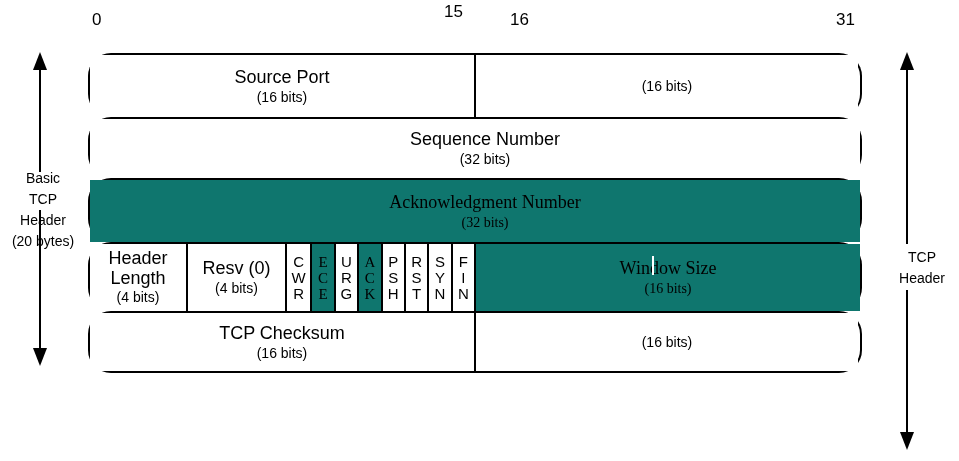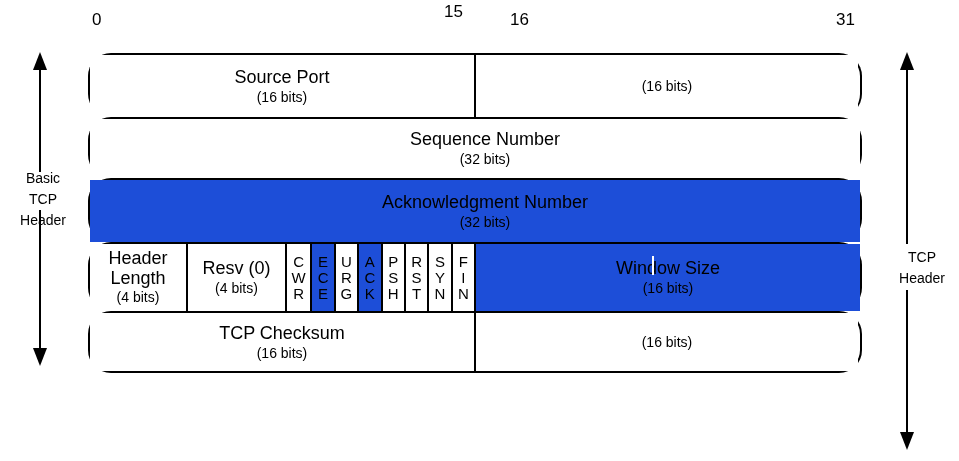"Acknowledgment Number" .gray { background: #1d4ed8 -> #0f766e; font-family: none -> Liberation Serif, serif }
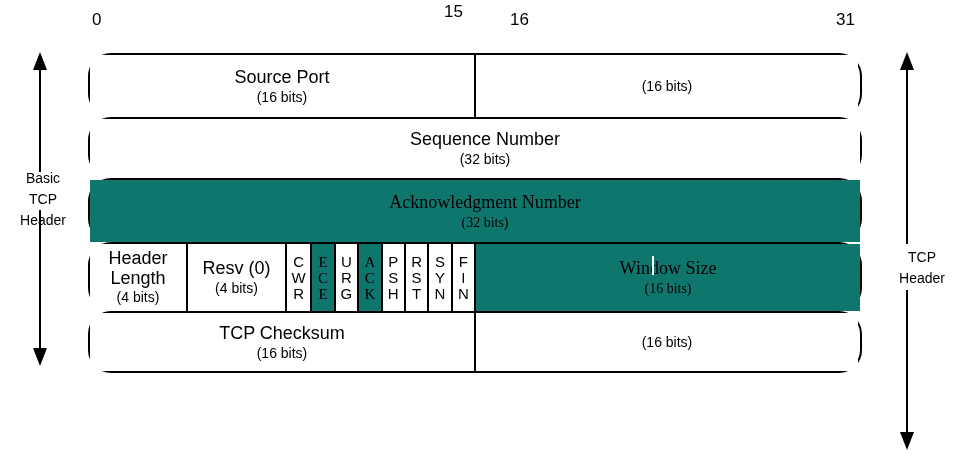"(20 bytes)" div { html: none -> <div>(20 bytes)</div> }
